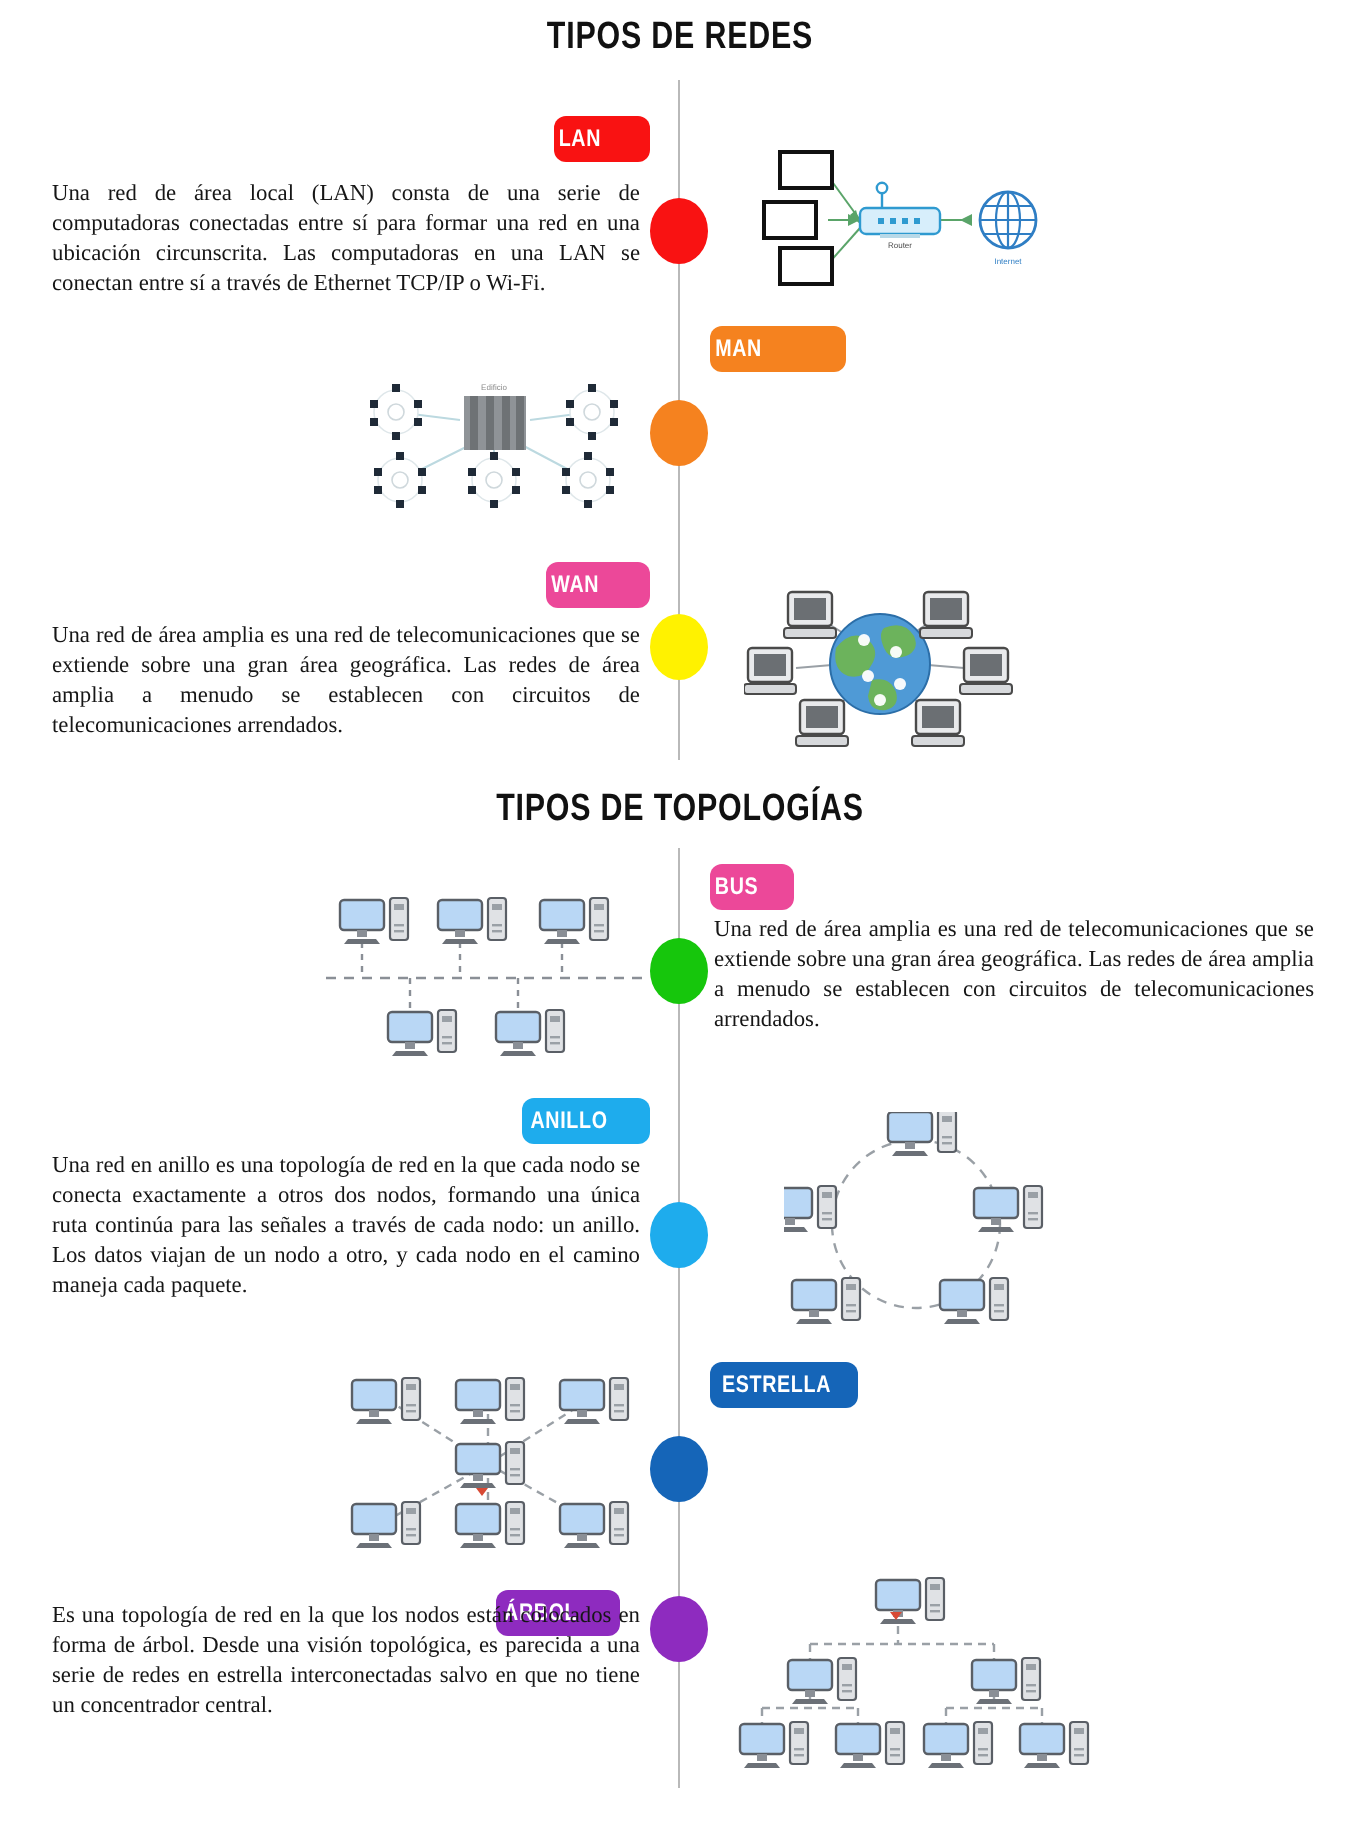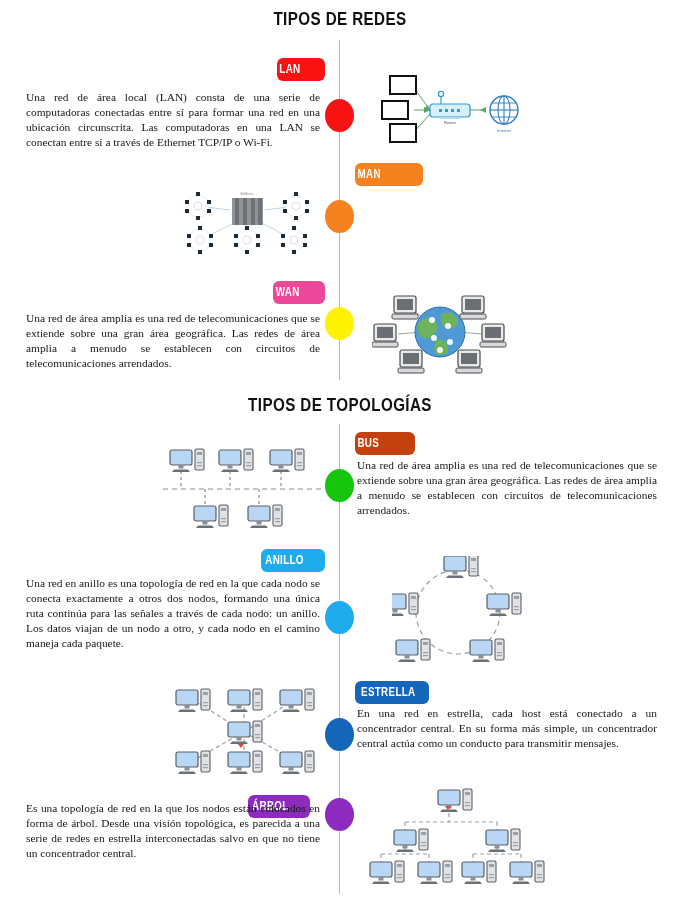"BUS" div.badge { background: #c2410c -> #ec4899; width: 60px -> 42px }
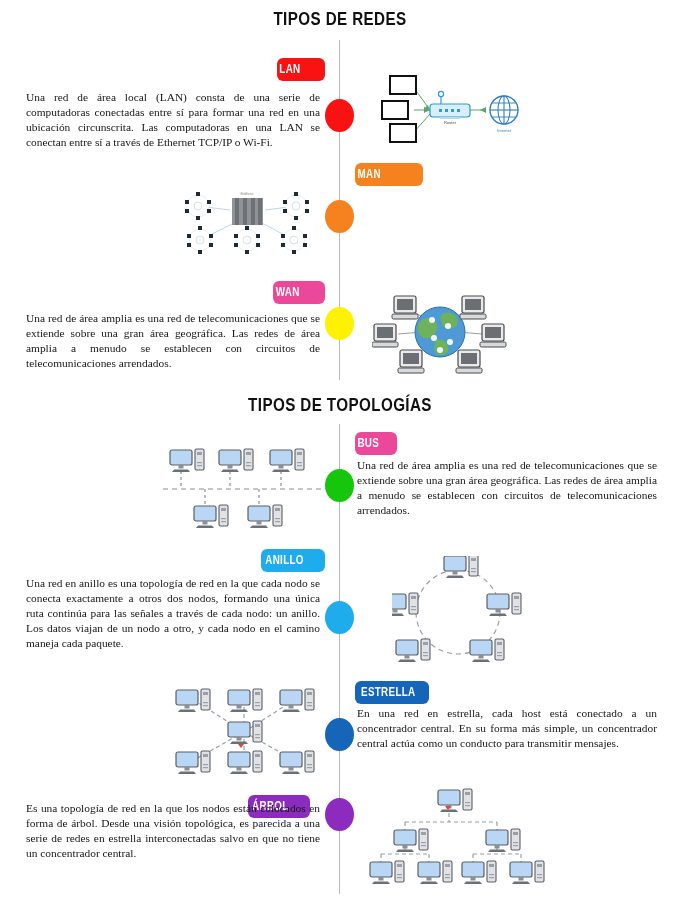"En una red en estrella," div.para { html: <div>En una red en estrella, cada host está conectado a un concentrador central. En su forma más simple, un concentrador central actúa como un conducto para transmitir mensajes.</div> -> none }
